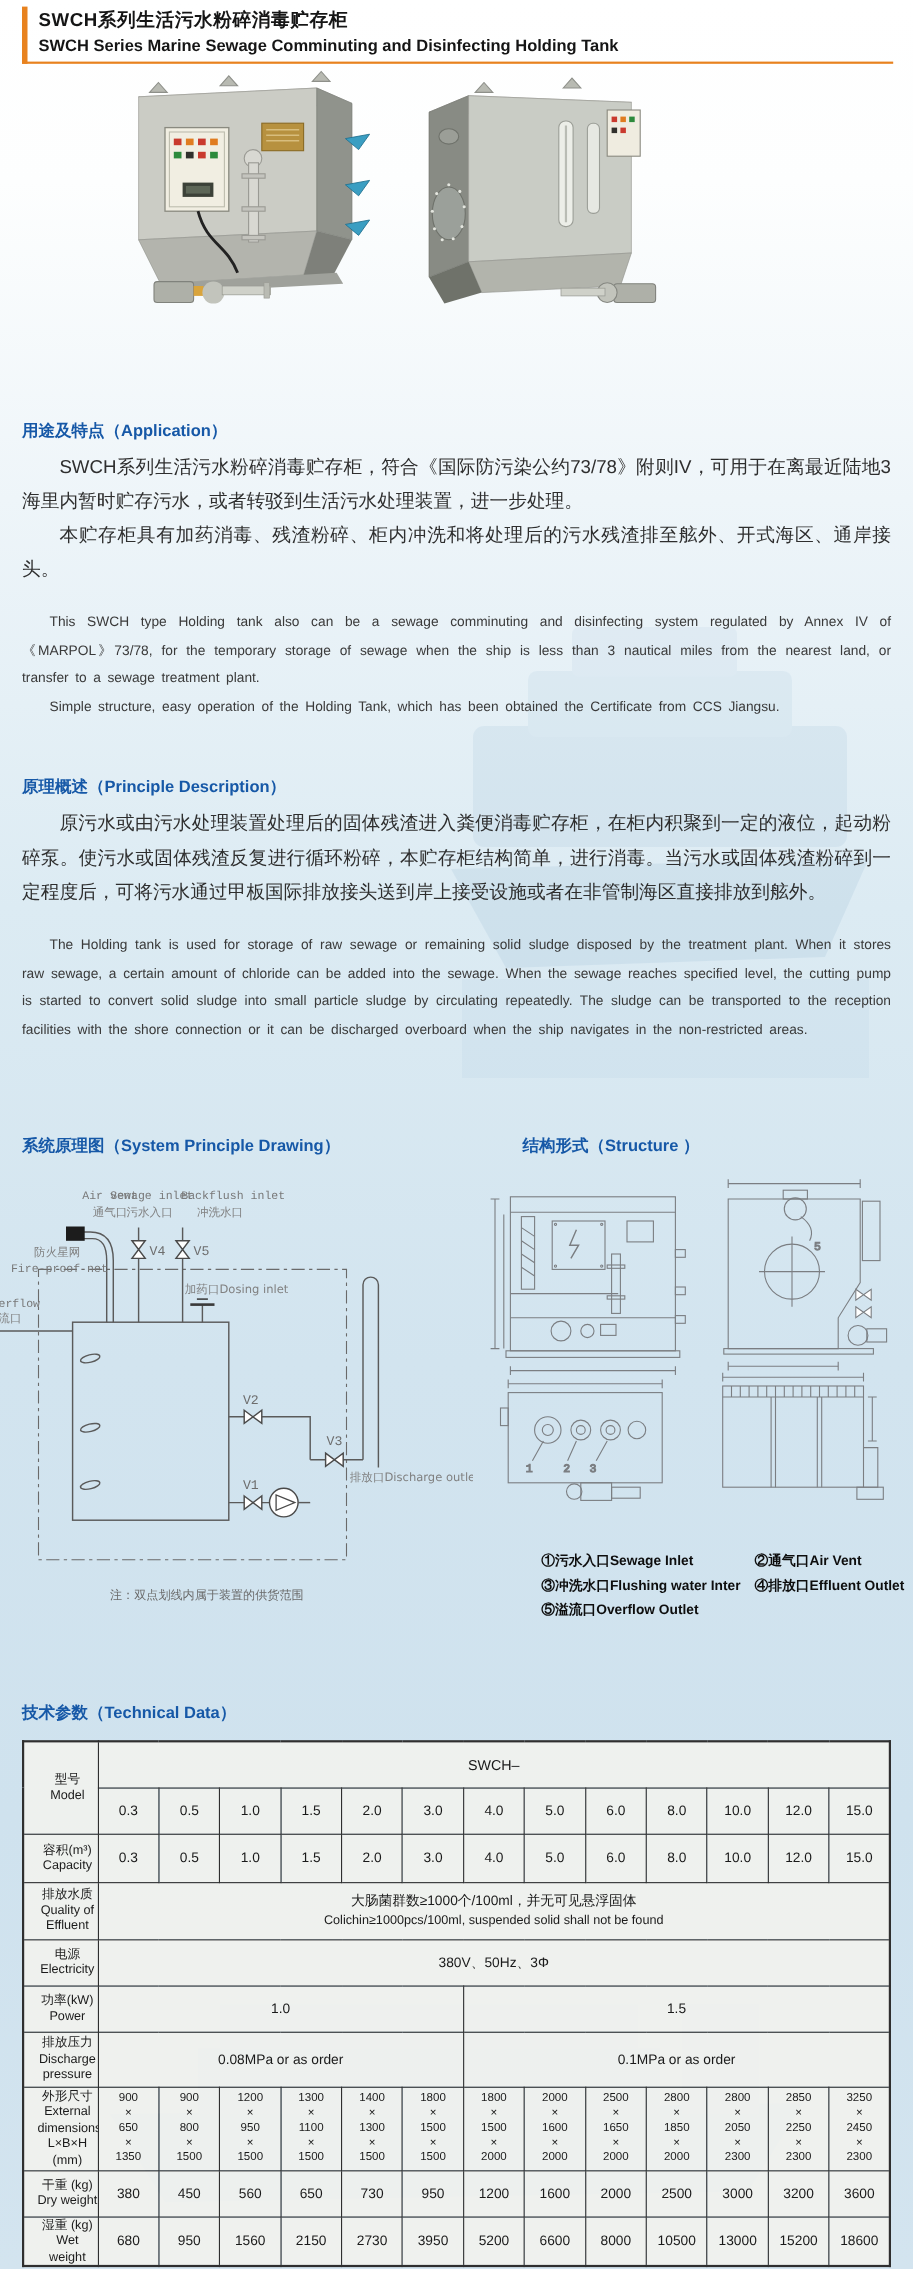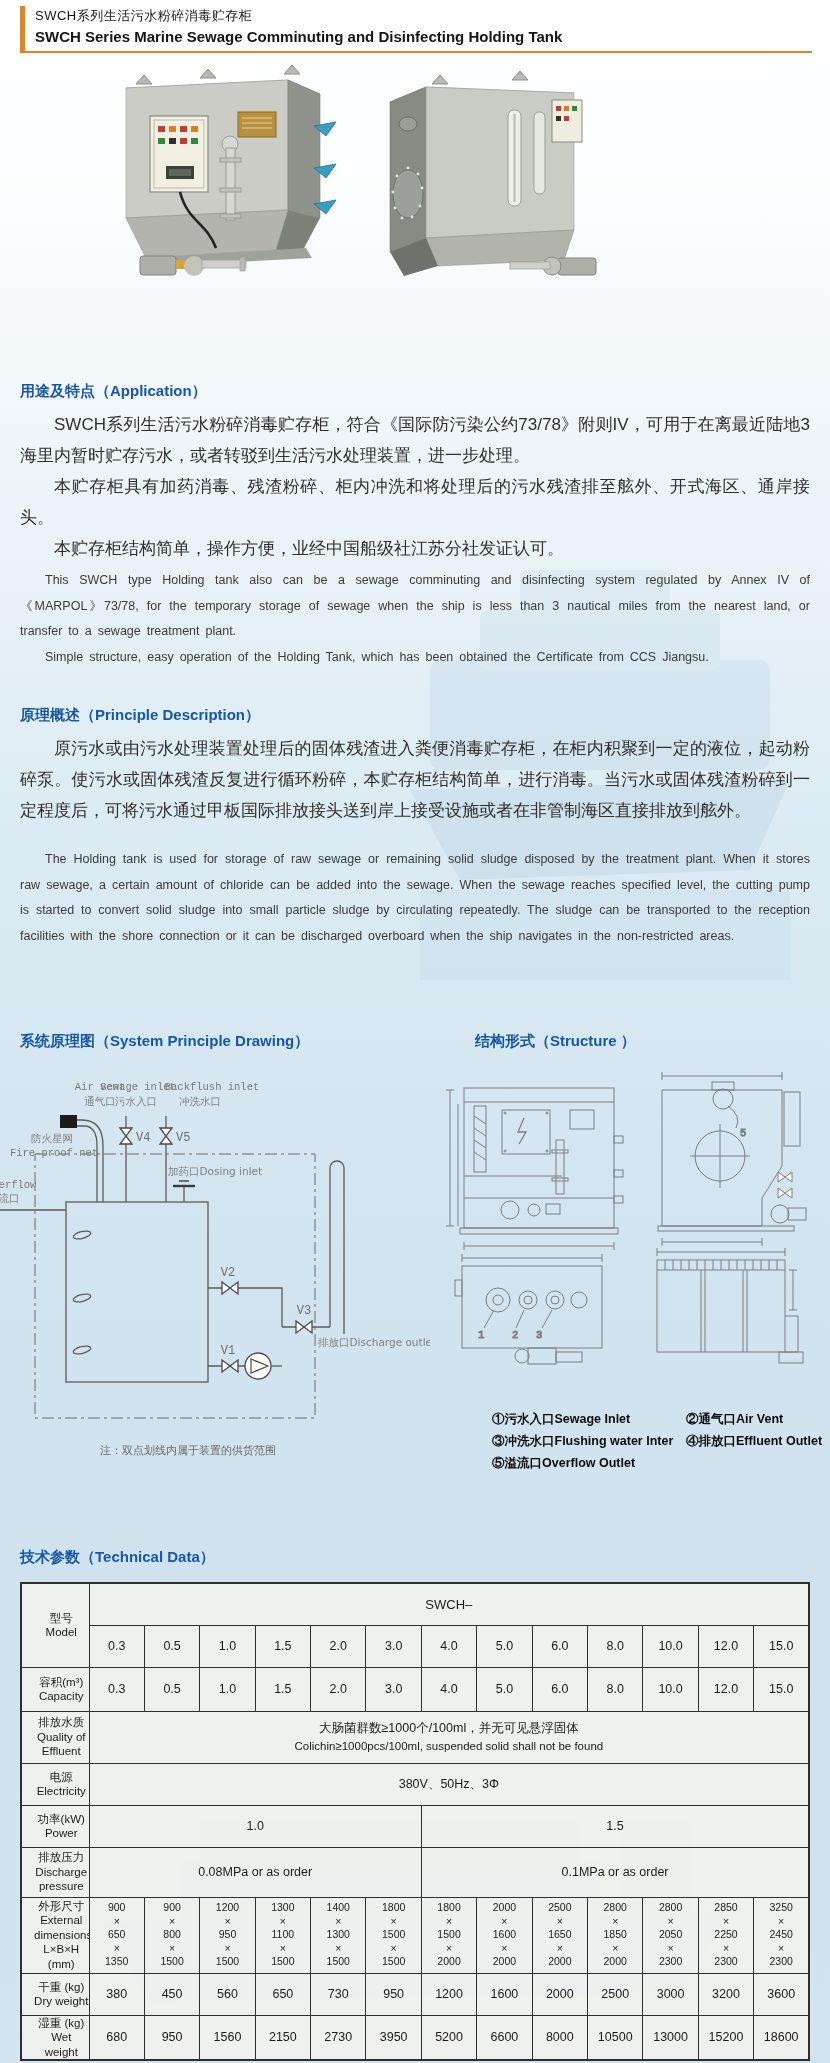"SWCH系列生活污水粉碎消毒贮存柜" .t-zh { font-size: 13px -> 17px; font-weight: normal -> bold }
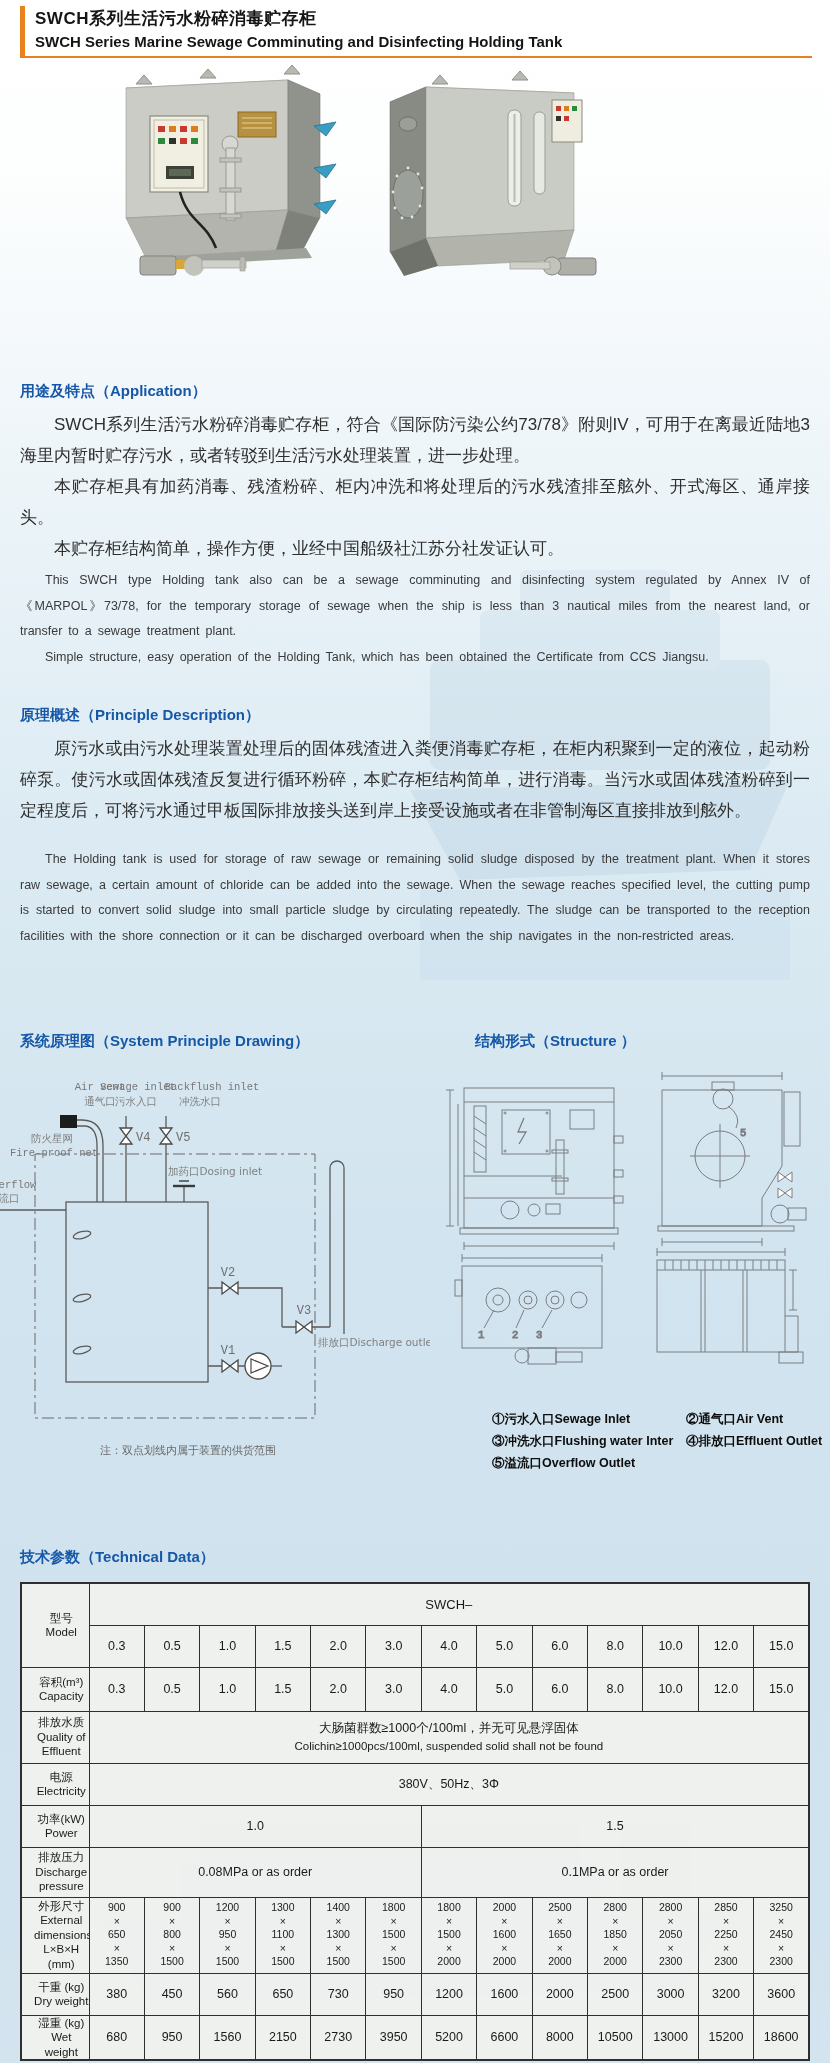"本贮存柜结构简单，操作方便，业经中国船级社江苏分社发证认可。" p.zh { html: <p>本贮存柜结构简单，操作方便，业经中国船级社江苏分社发证认可。</p> -> none }
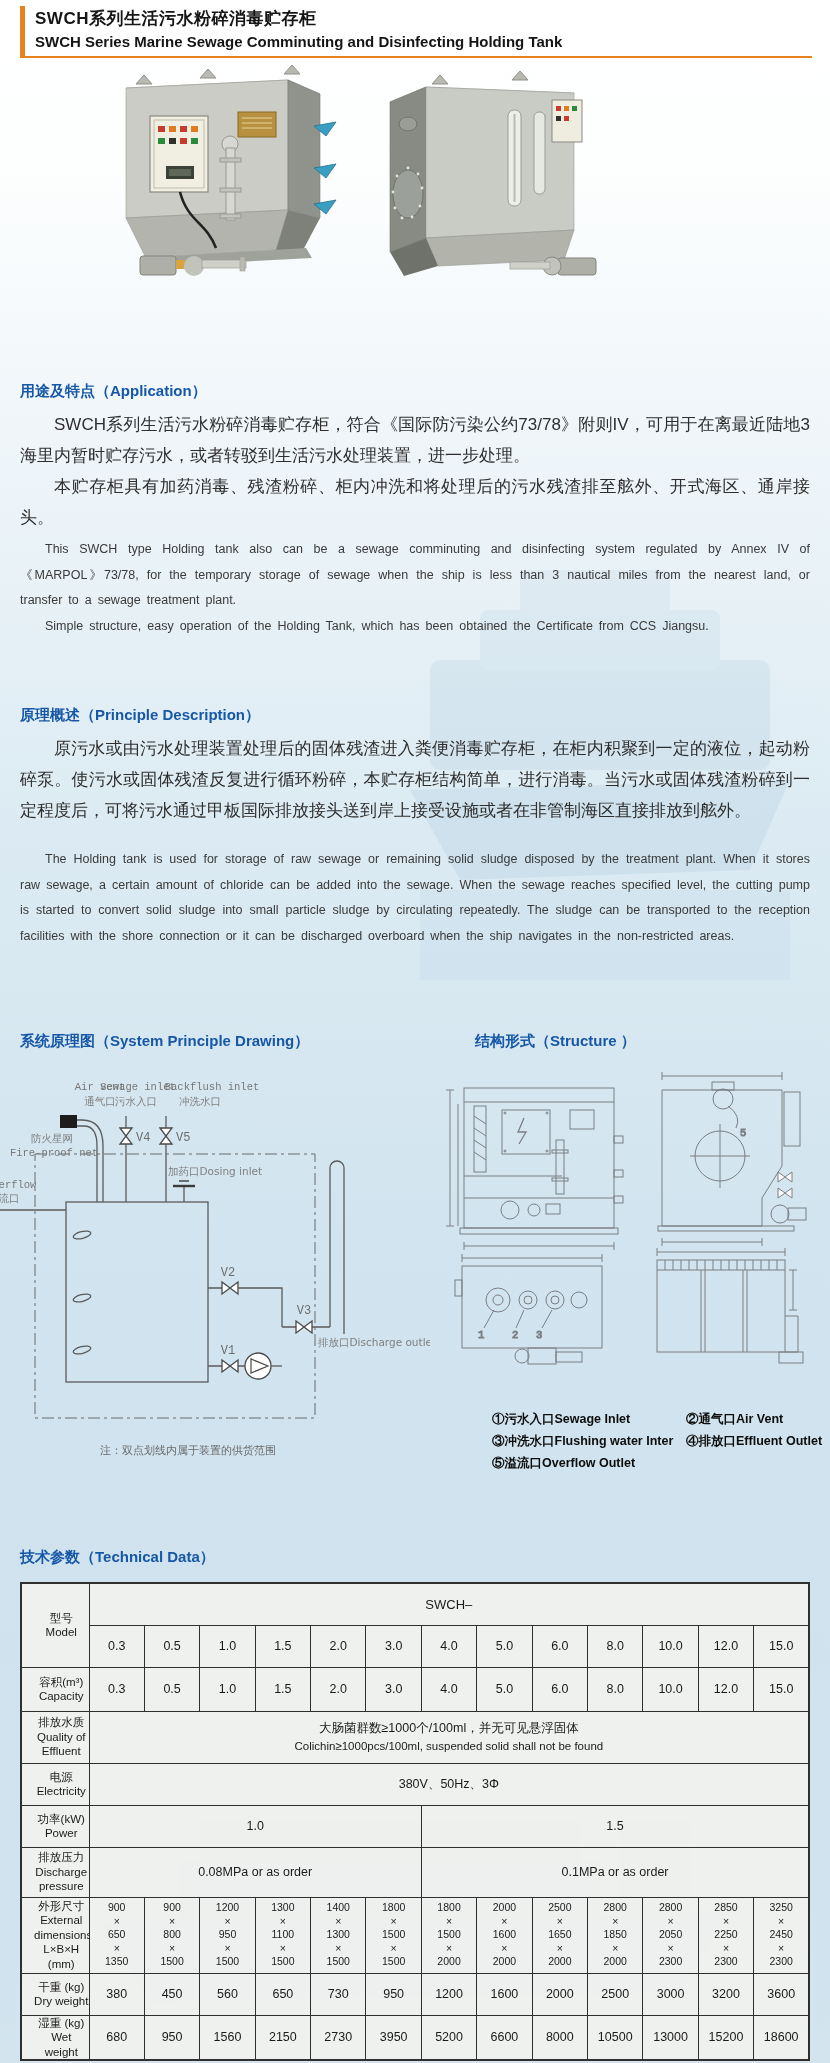"This SWCH type Holding tank" .en-block { margin-top: 4px -> 20px }
